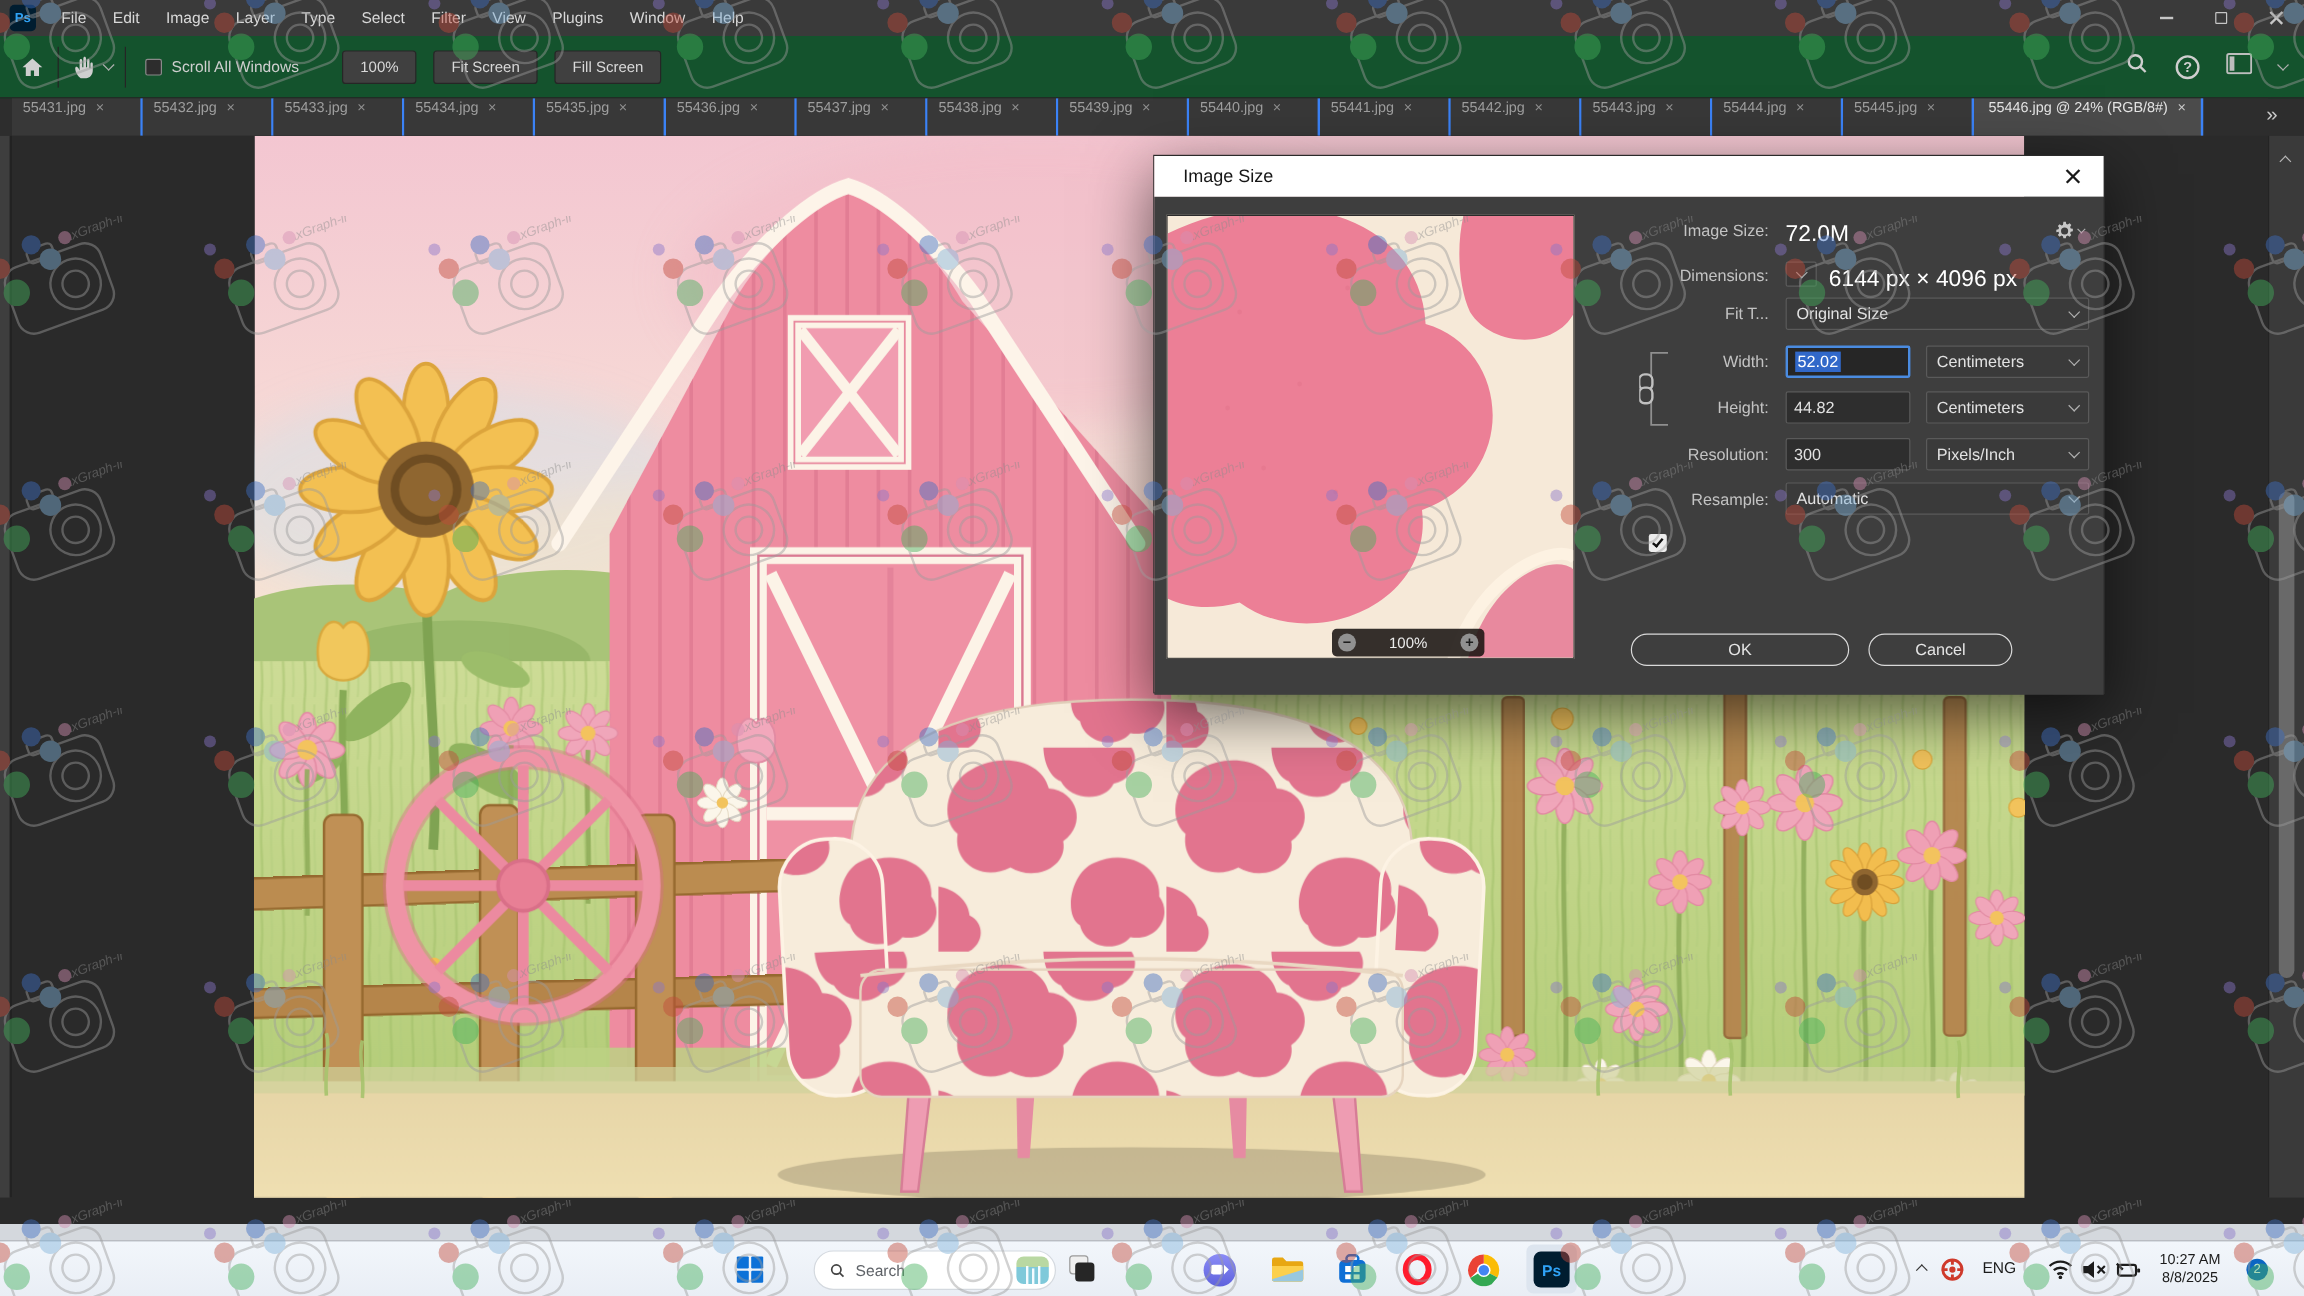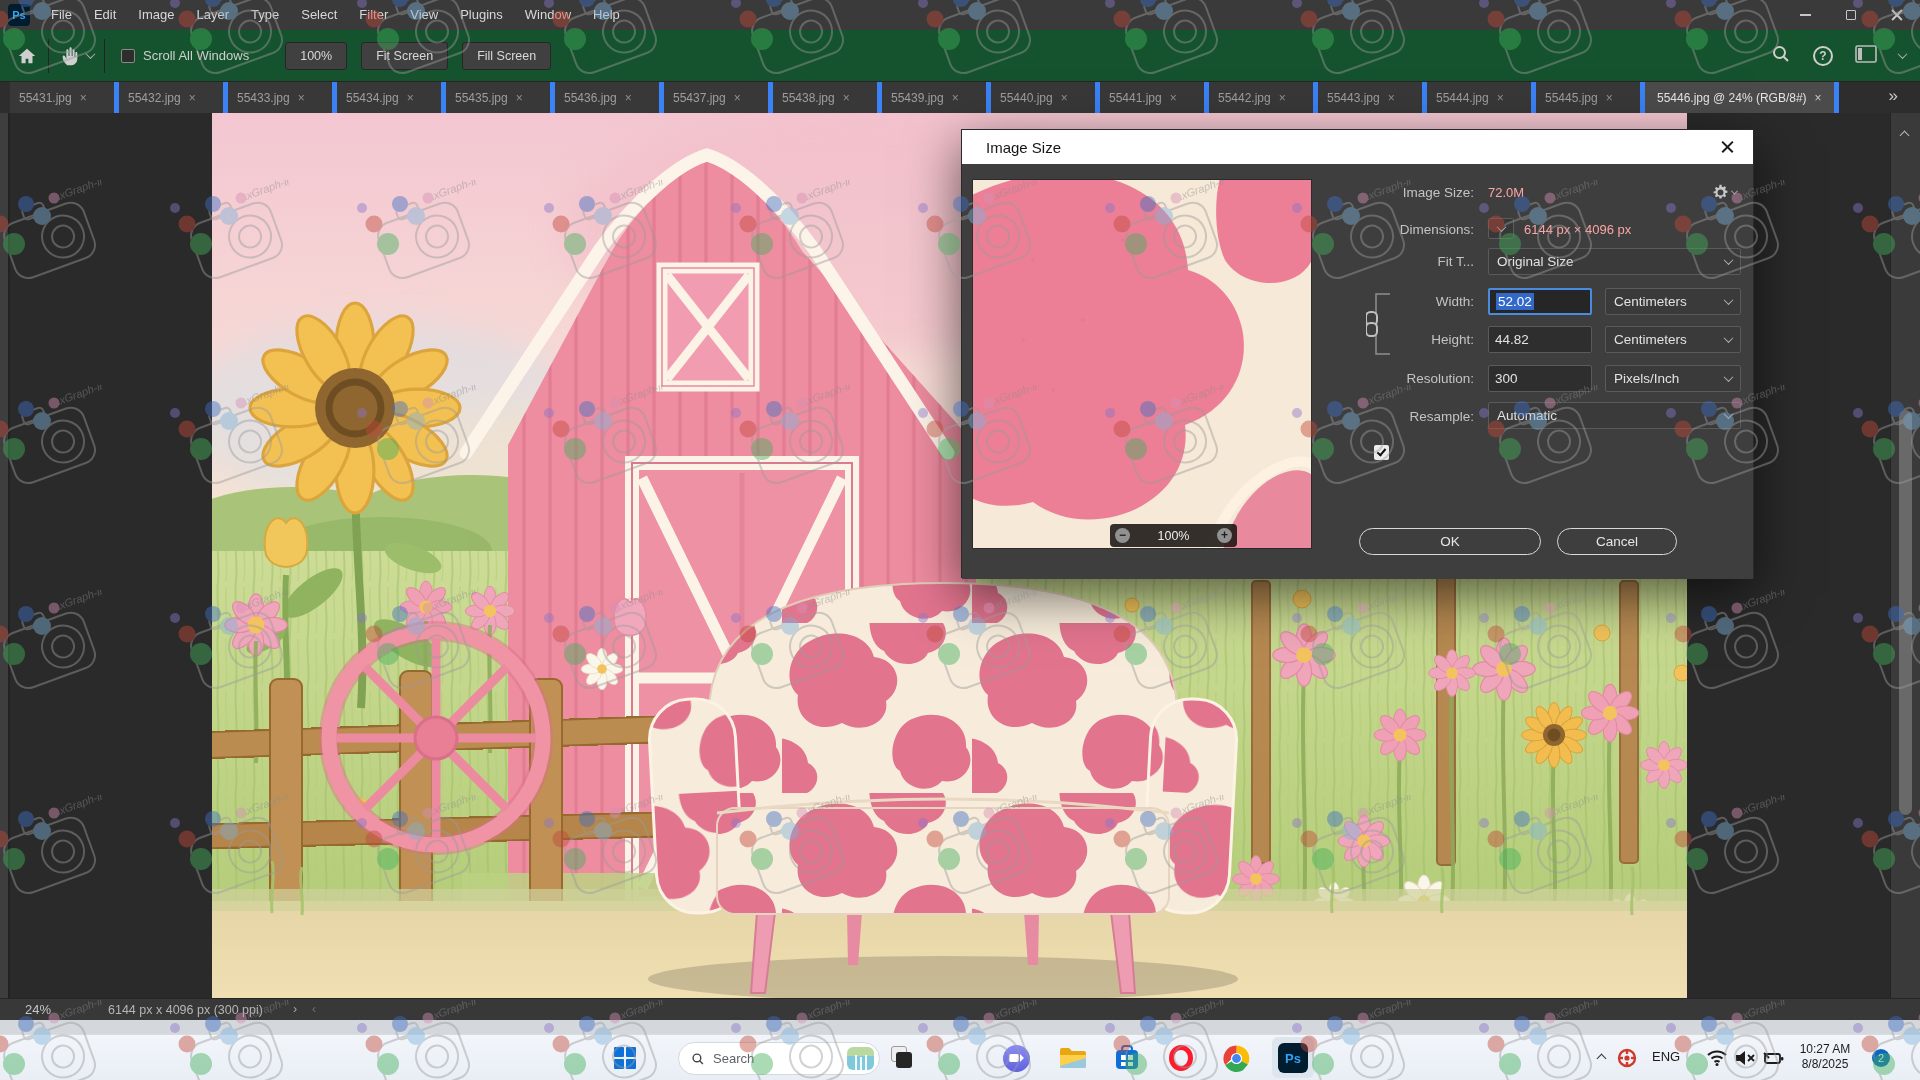"55431.jpg" .tab { align-items: center -> none; border-right: 5px solid #3b82f6 -> 2px solid #3b82f6 }
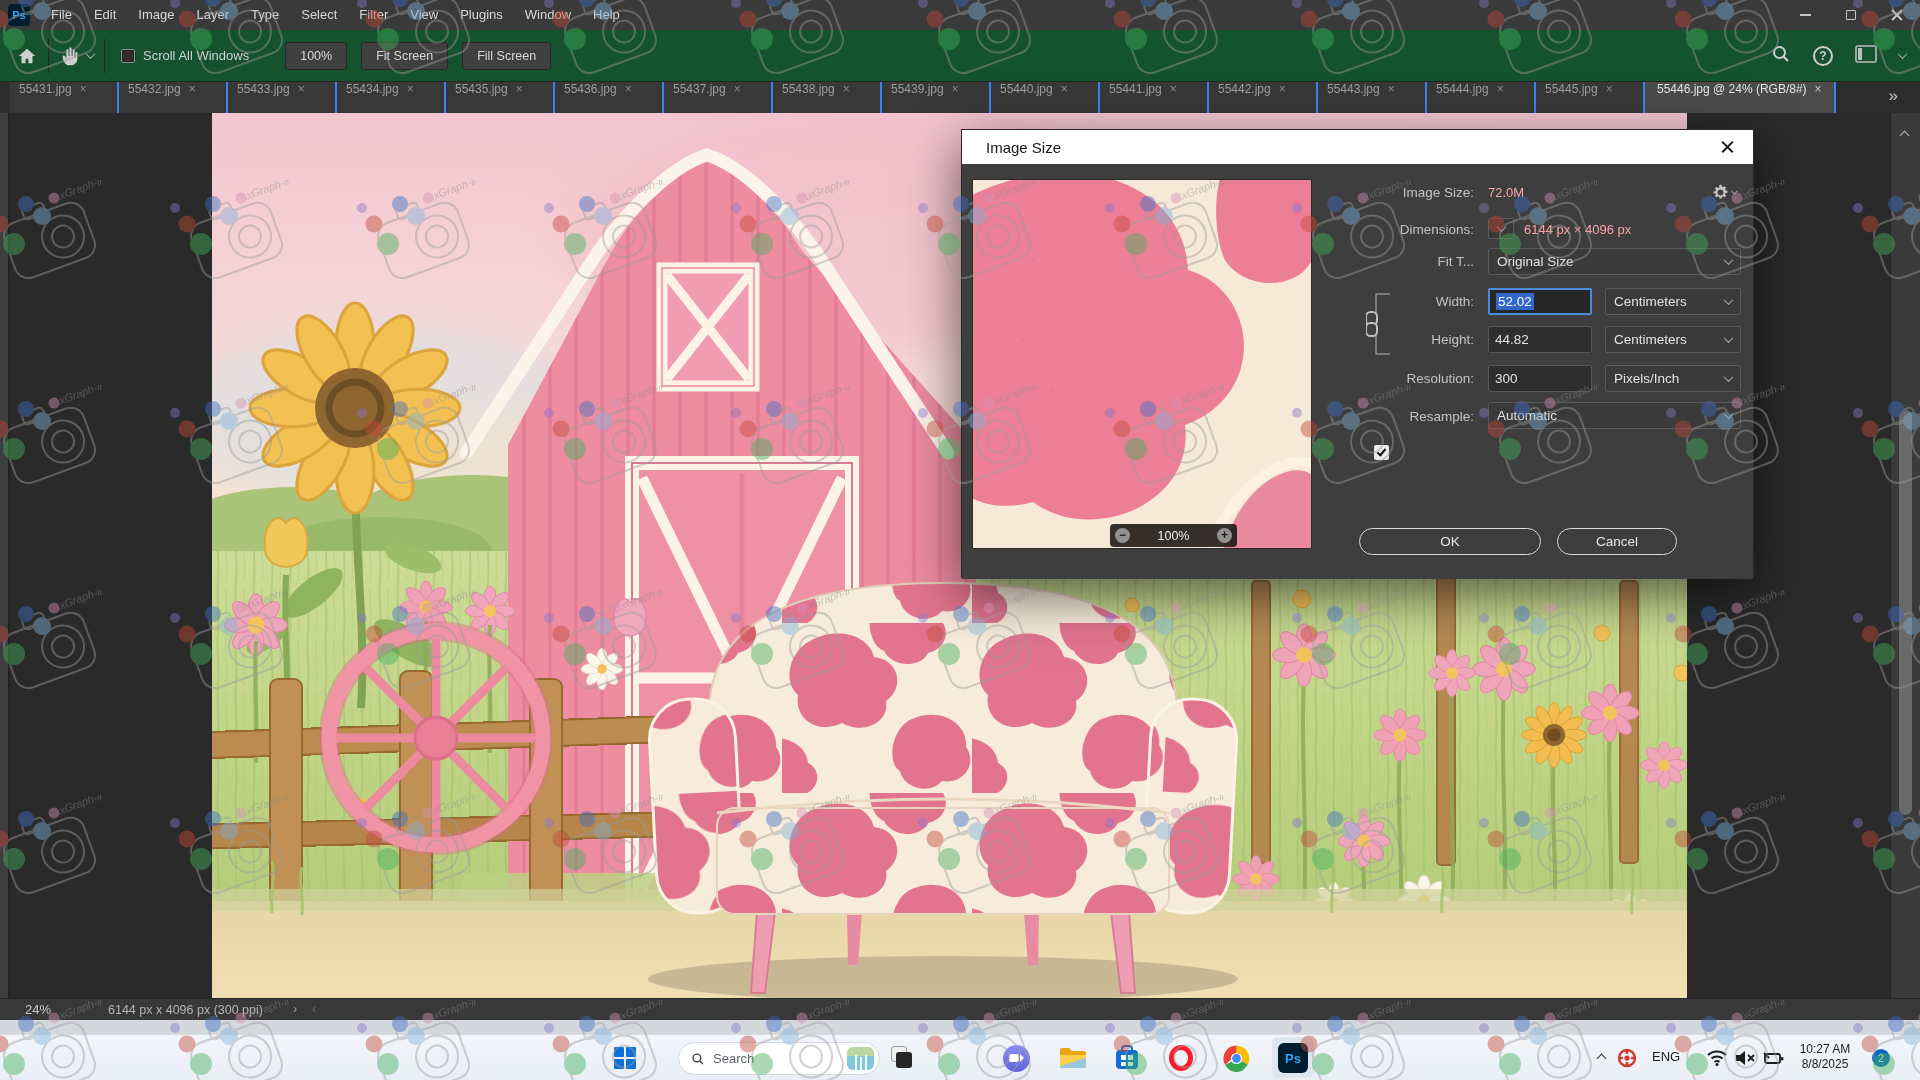"72.0M" .dlg-value { color: #fca5a5 -> #ffffff; font-size: 13px -> 19px }
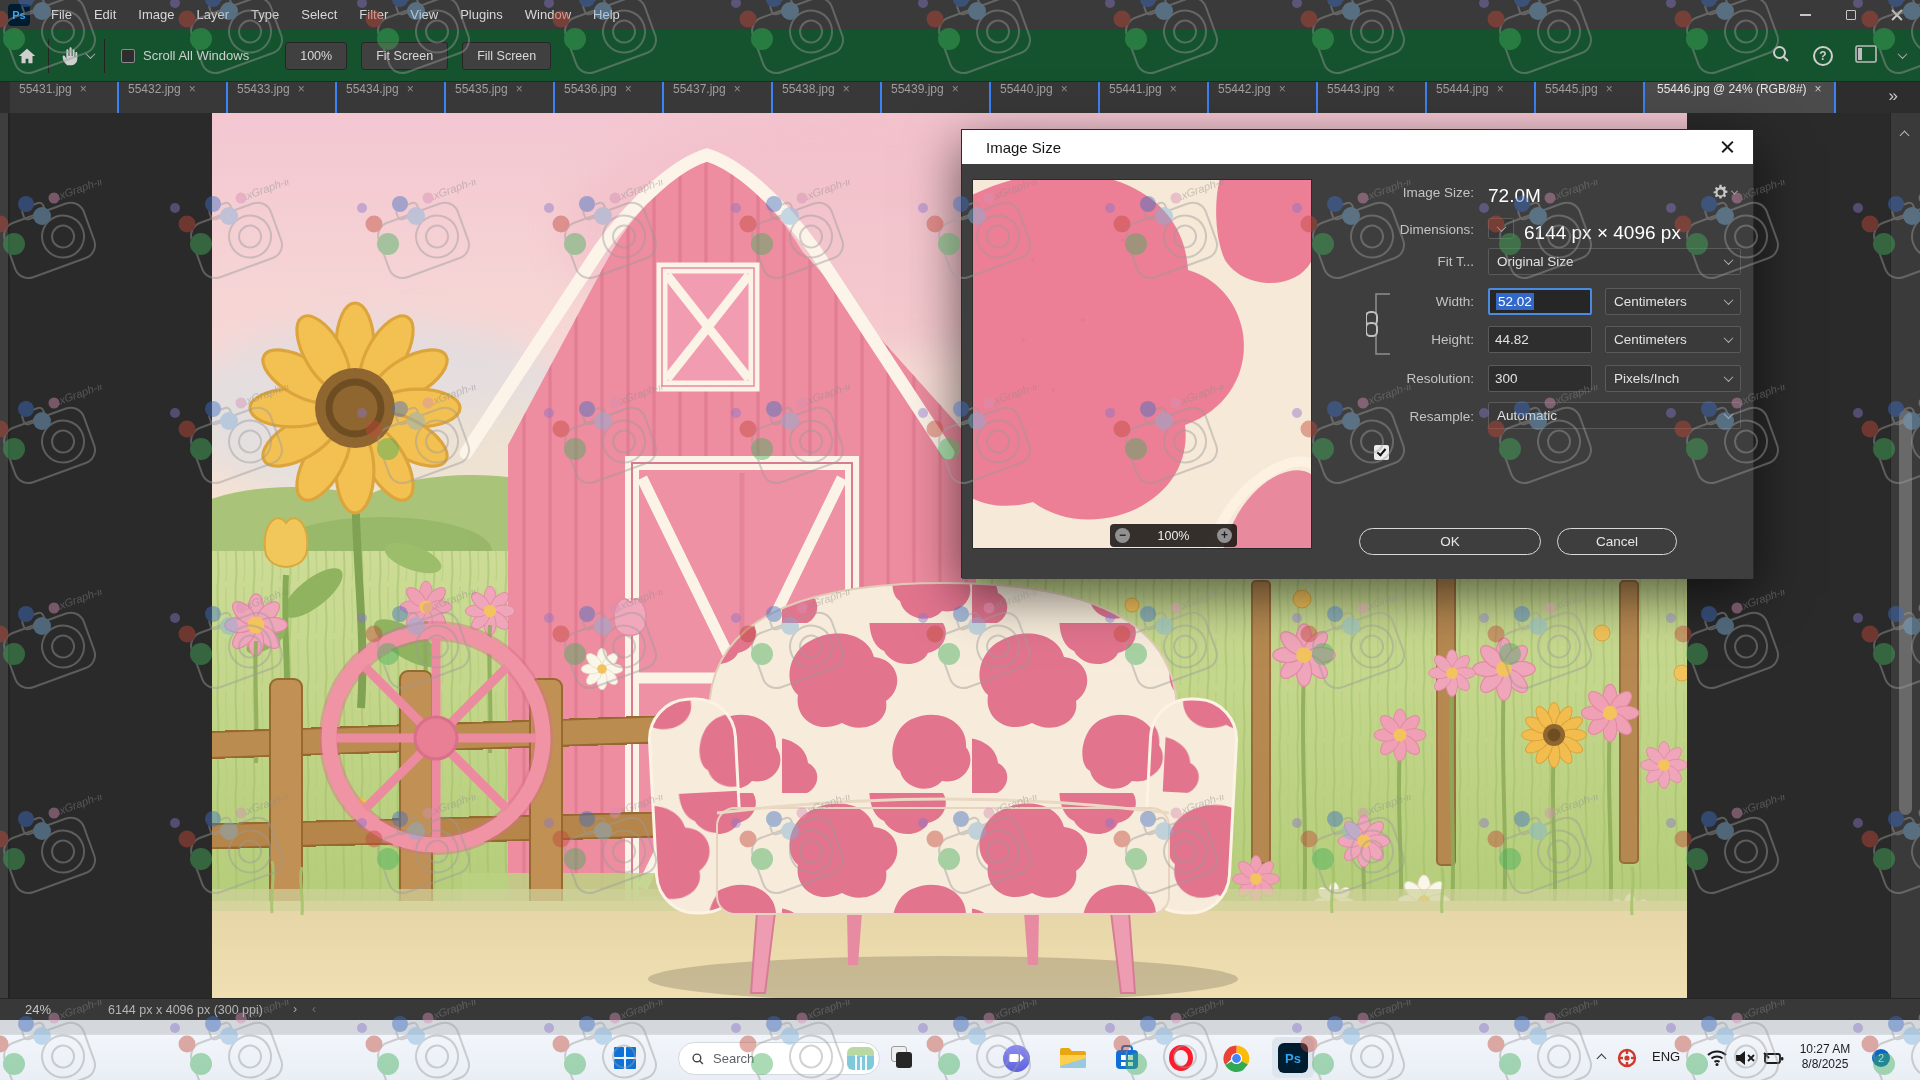"24%" div.statusbar { html: <div> <span>24%</span> <span>6144 px x 4096 px (300 ppi)</span> <span>›</span> <span>‹</span> </div> -> none }
